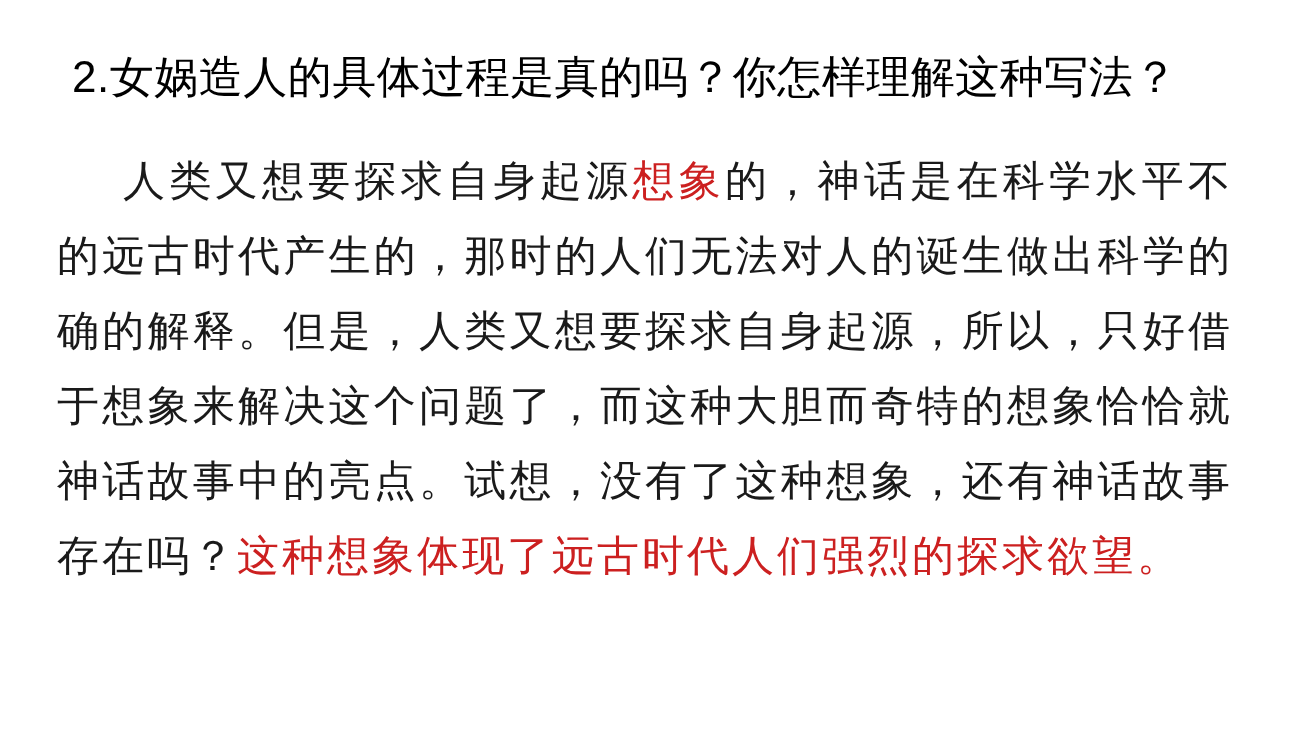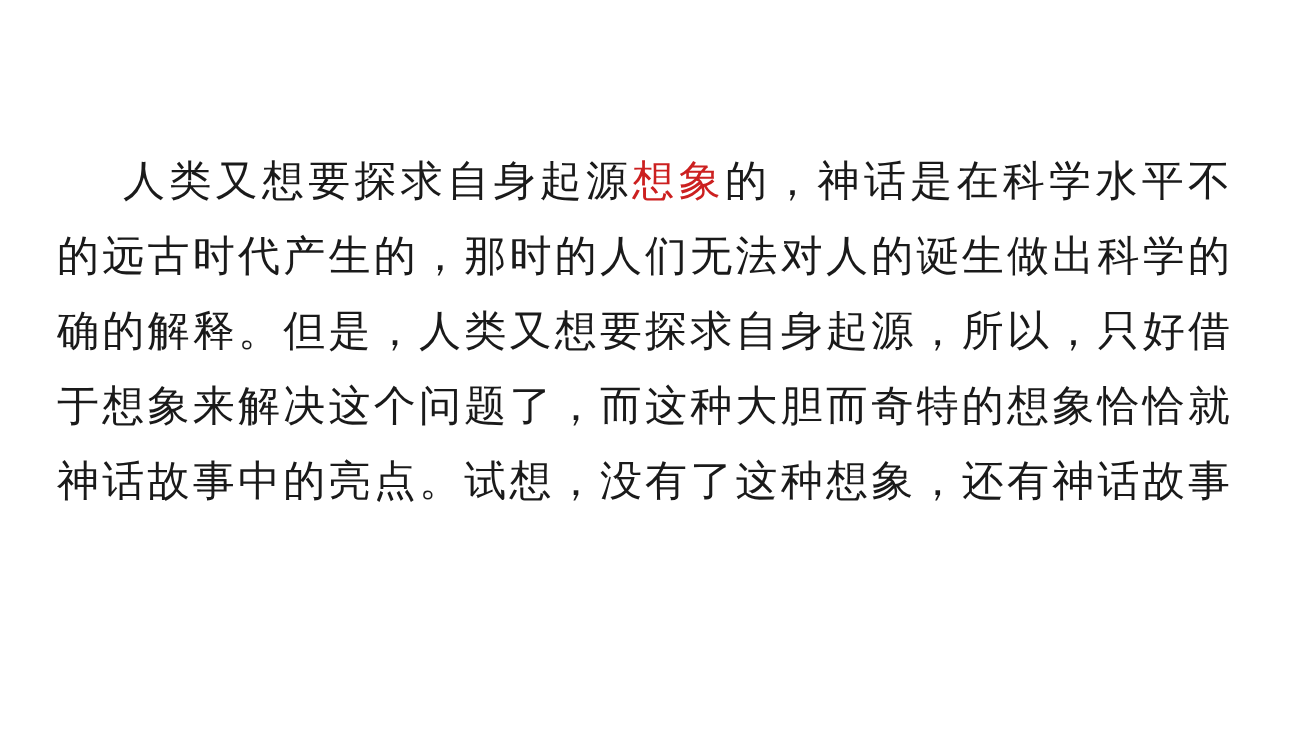"2.女娲造人的具体过程是真的吗？你怎样理解这种写法？" h1.title { html: none -> <h1>2.女娲造人的具体过程是真的吗？你怎样理解这种写法？</h1> }
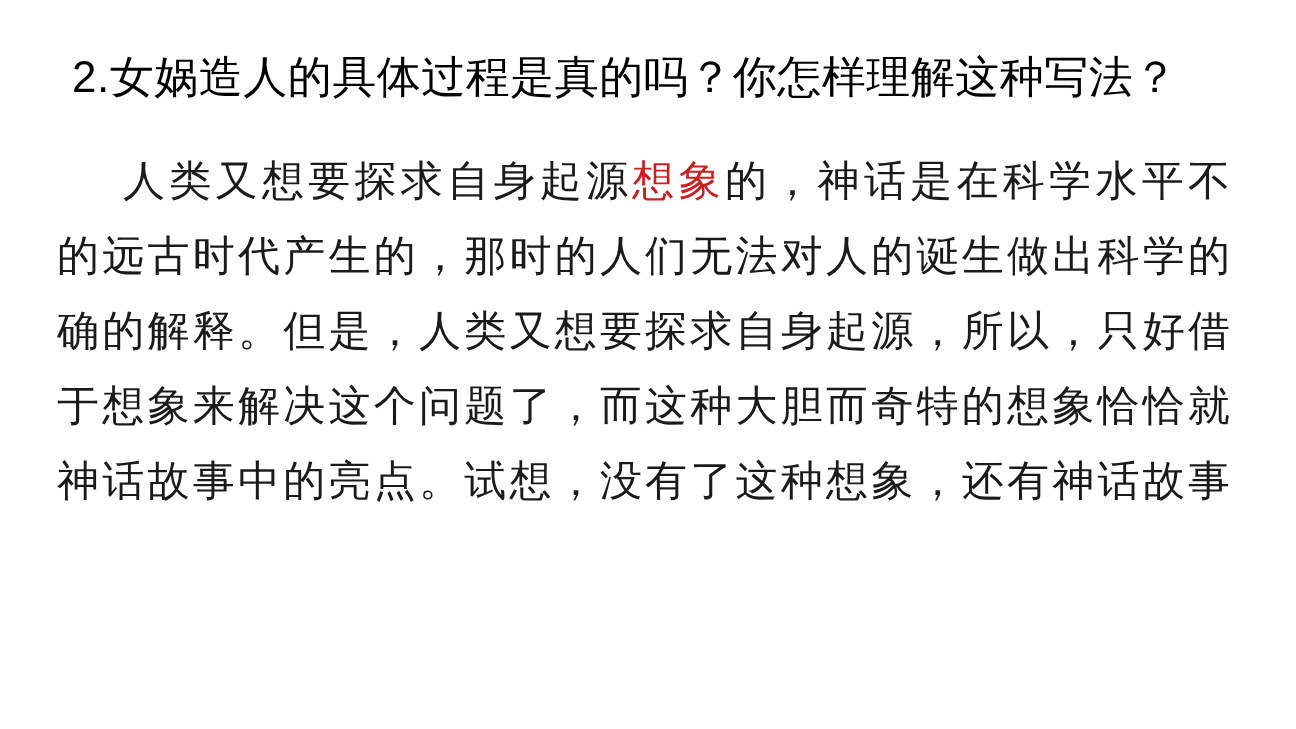"存在吗？这种想象体现了远古时代人们强烈的探求欲望。" div.line { html: none -> <div> <span>存在吗？</span><span>这种想象体现了远古时代人们强烈的探求欲望。</span> </div> }
